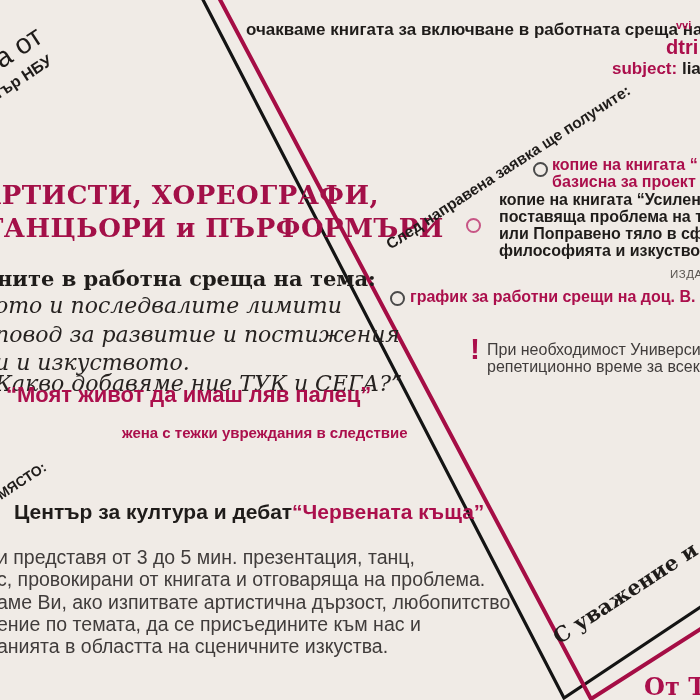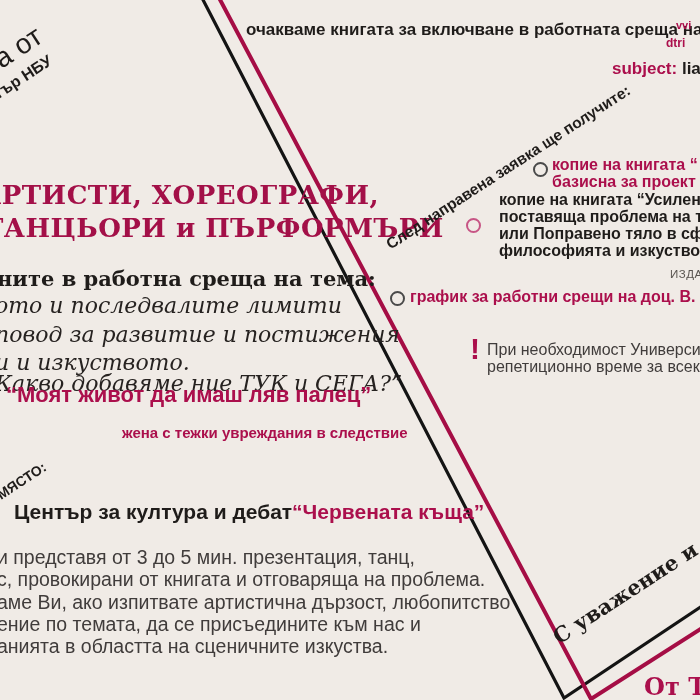"dtri" .email2 { font-size: 12px -> 20px }
